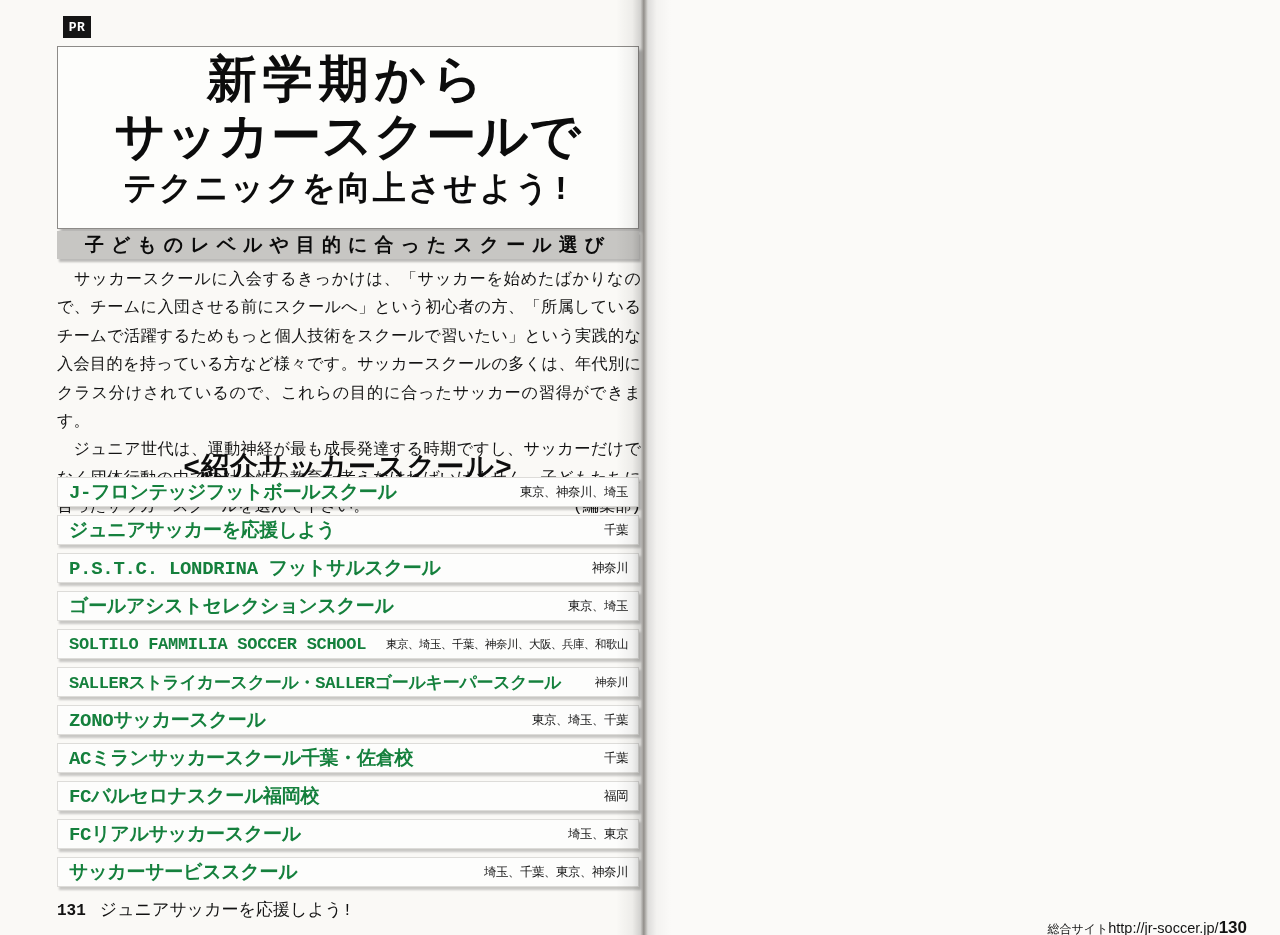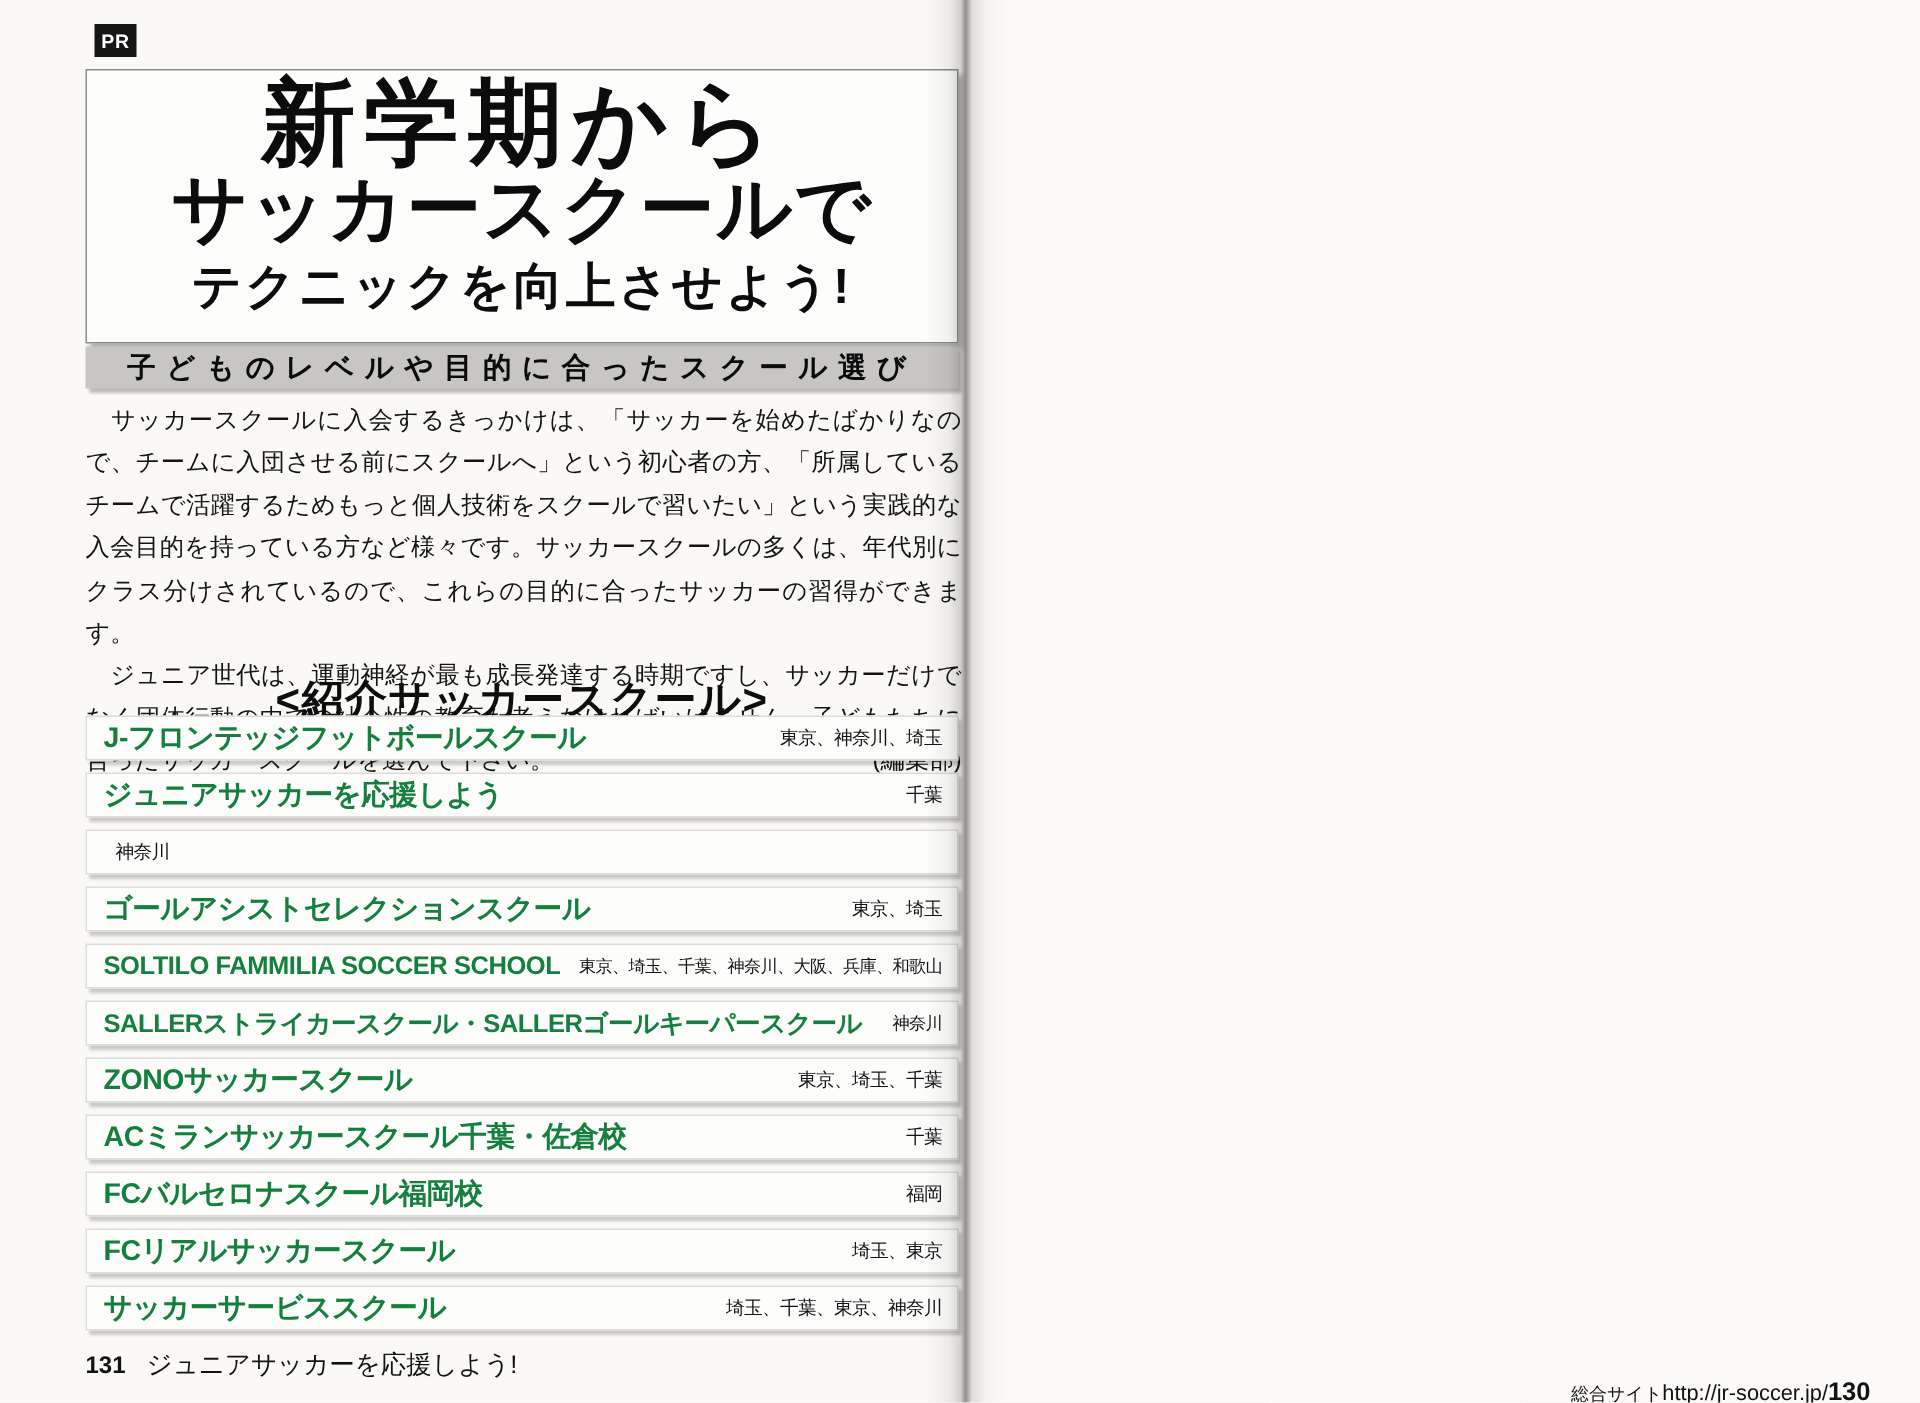"PR" #page-left { font-family: none -> Liberation Mono, monospace }
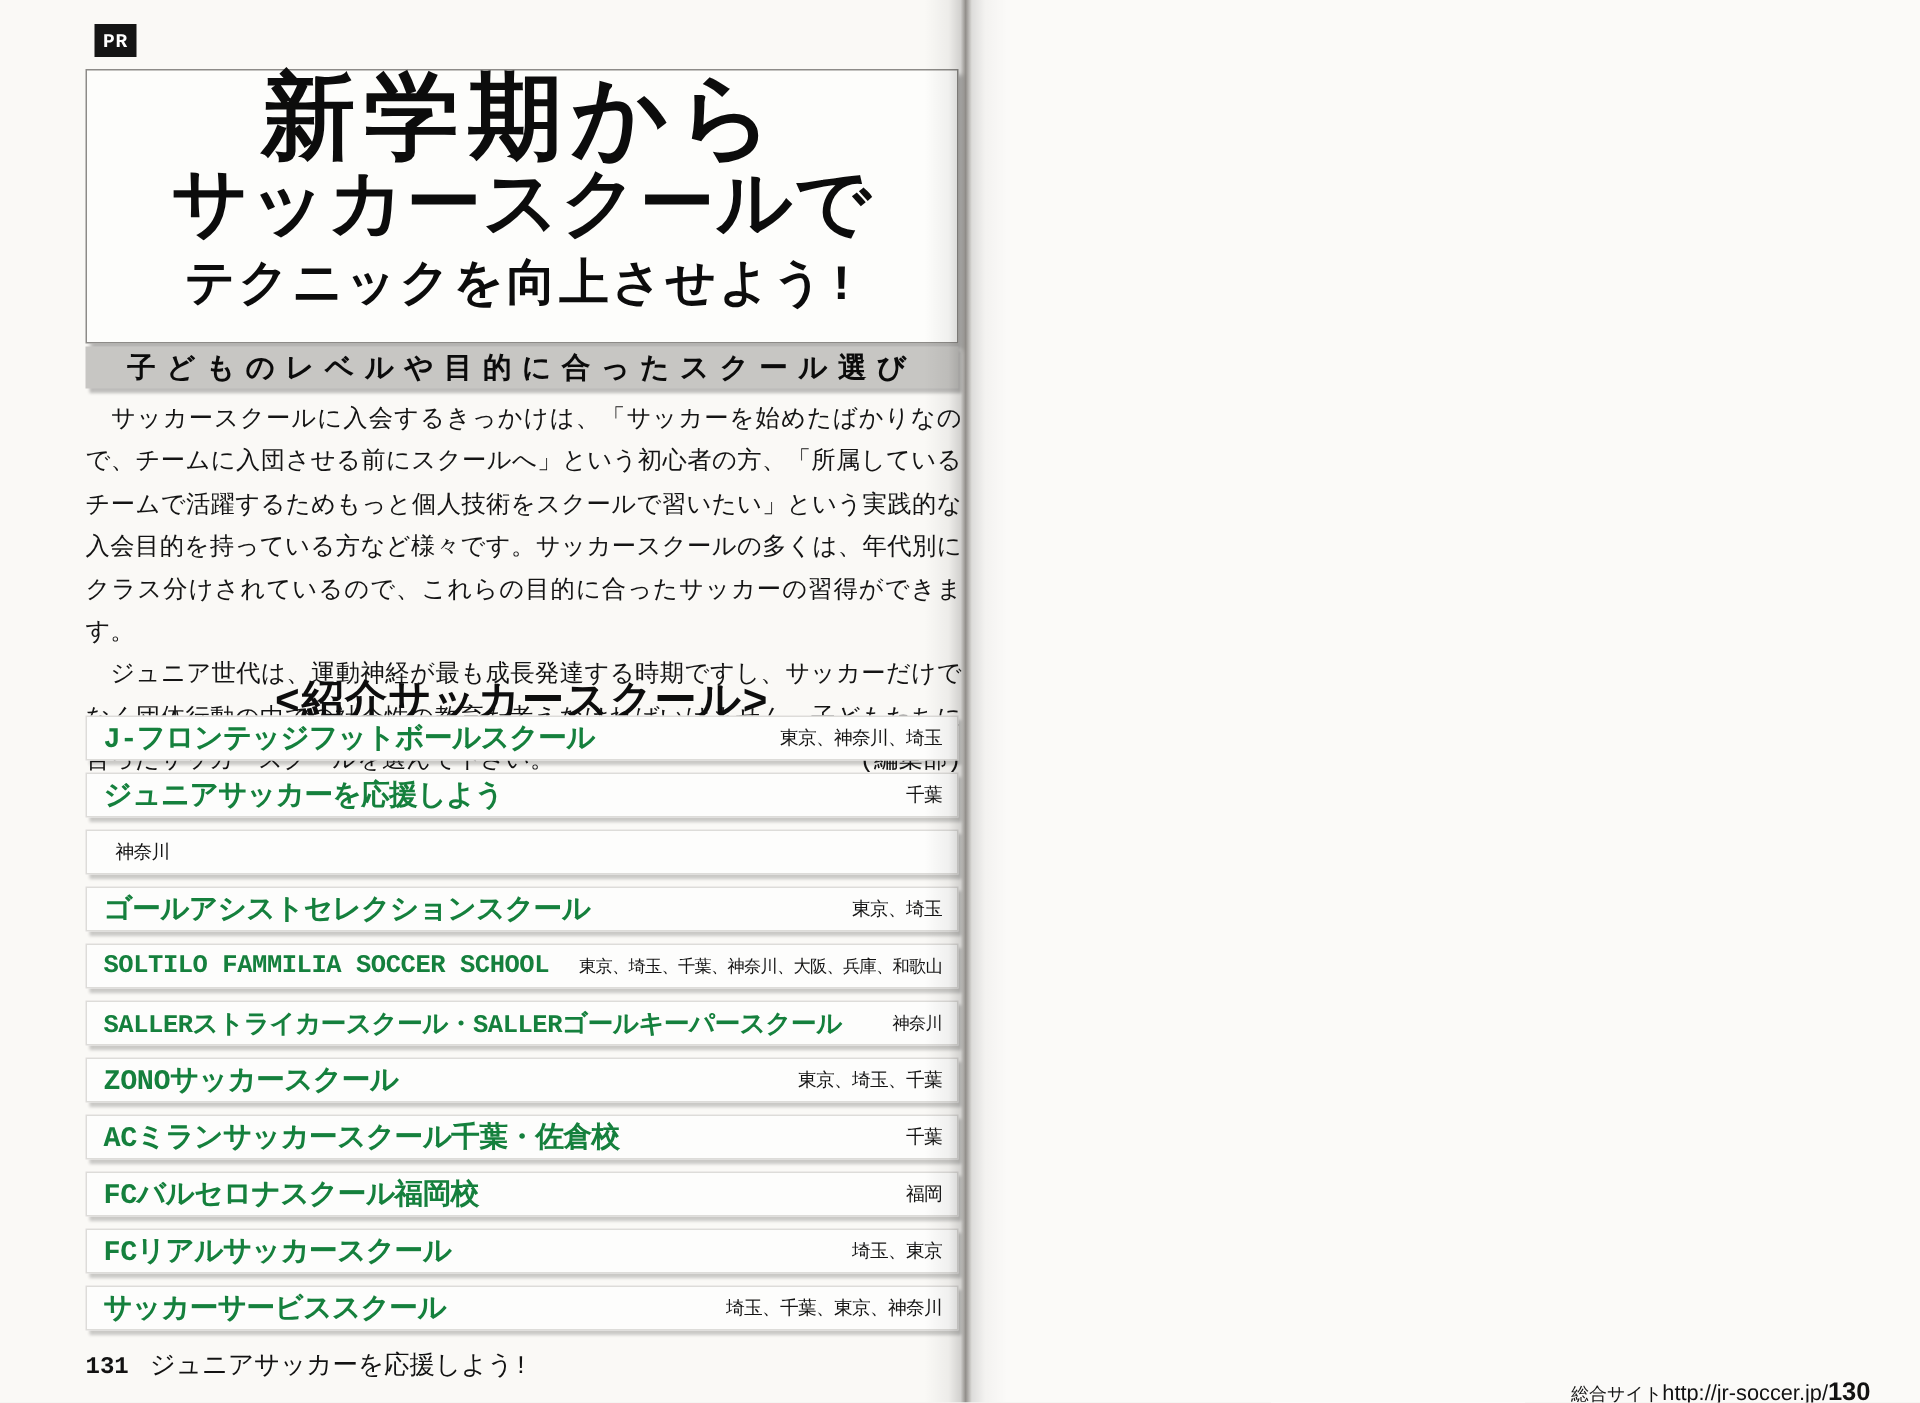"新学期から" .hl1 { font-size: 63px -> 50px }
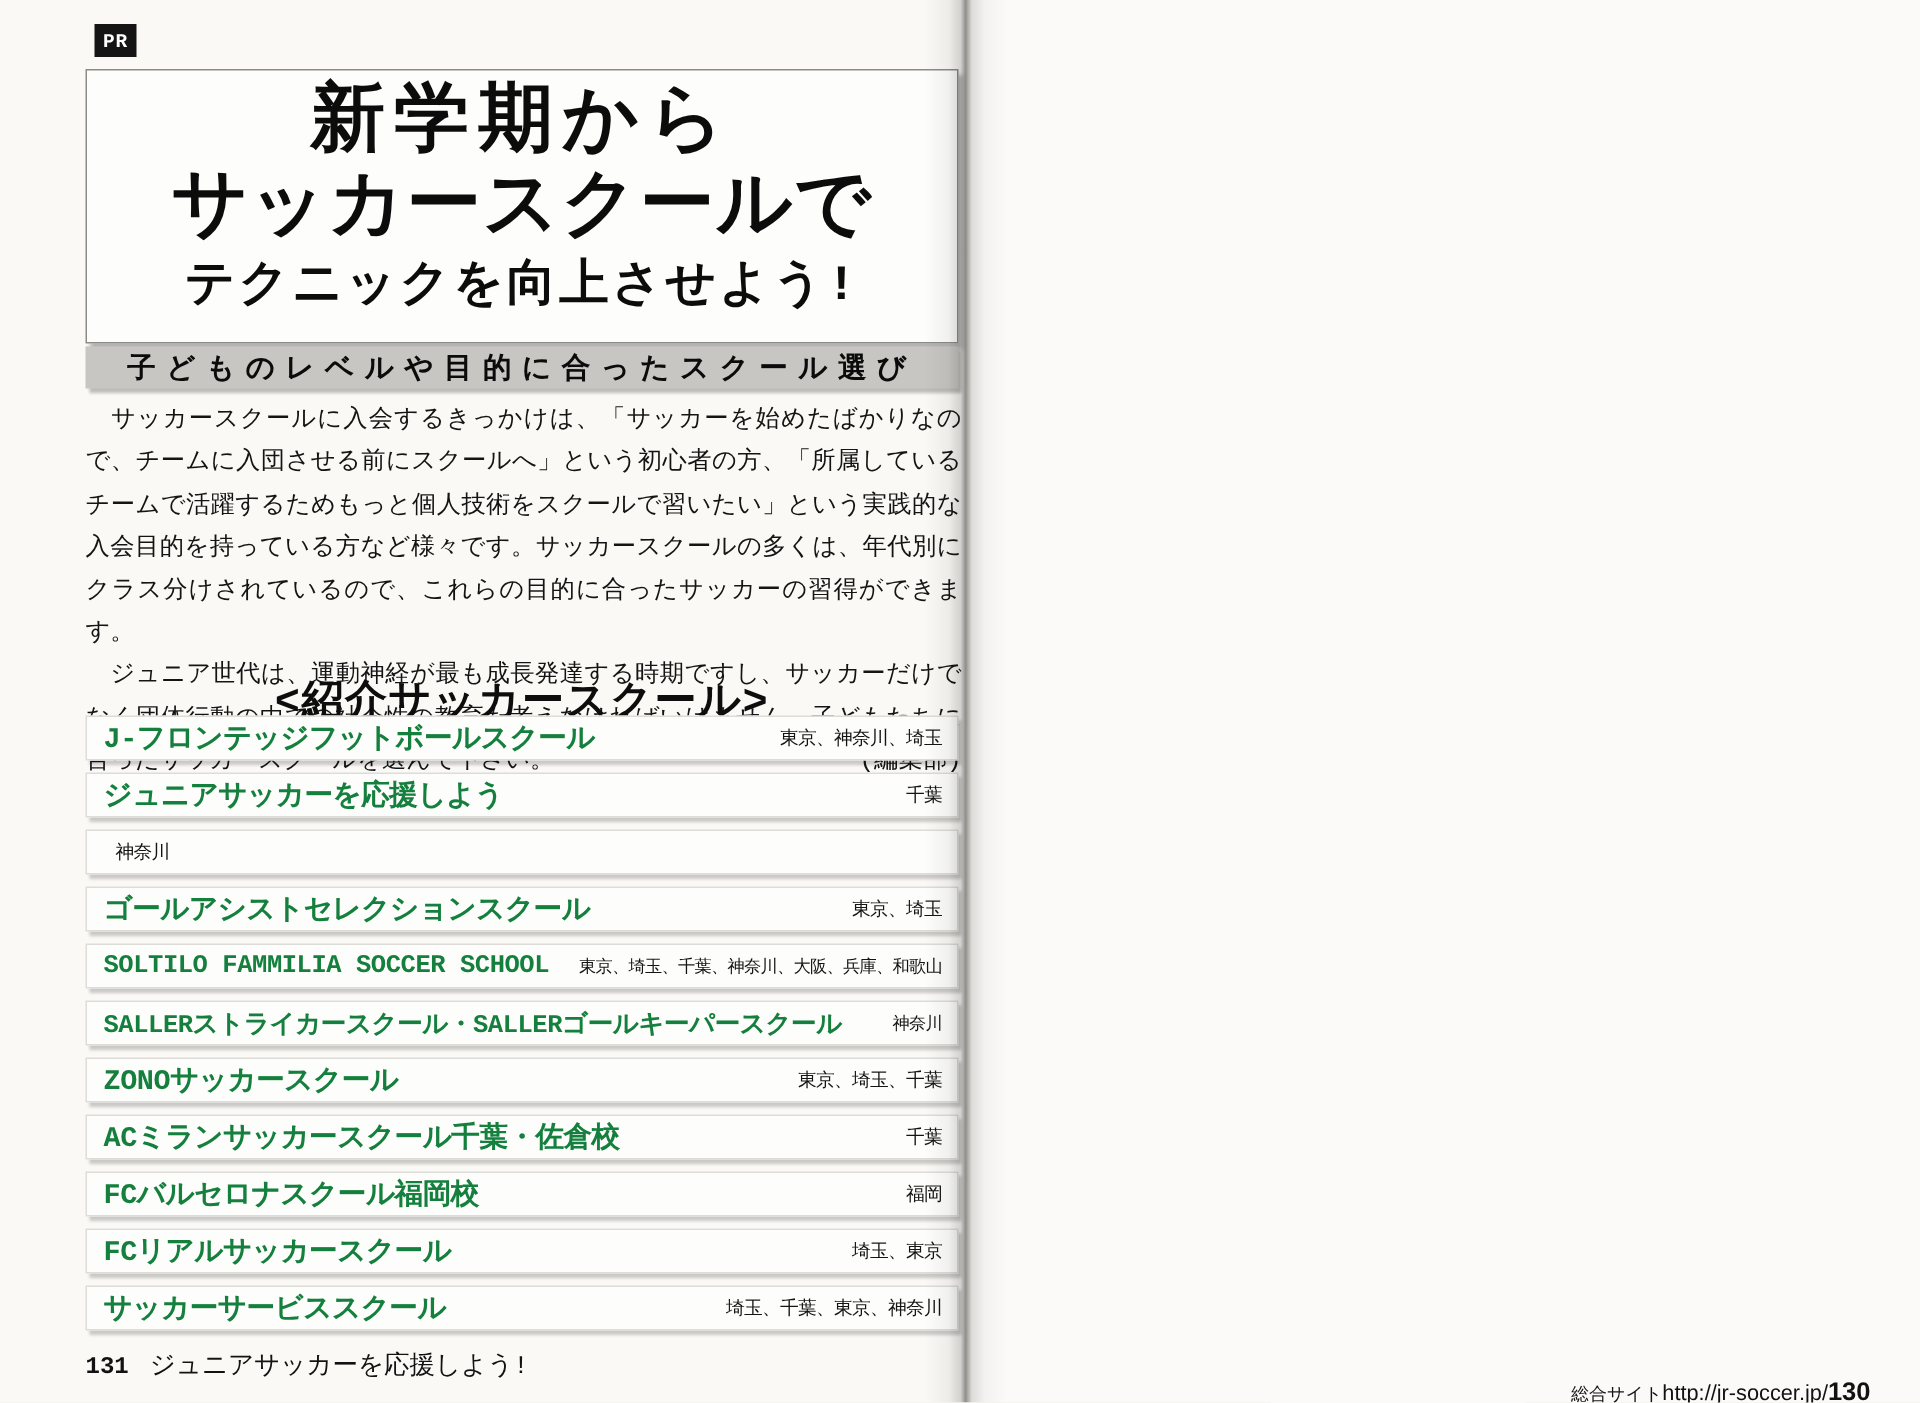"P.S.T.C. LONDRINA フットサルスクール" span.school-name { html: none -> <span>P.S.T.C. LONDRINA フットサルスクール</span> }
